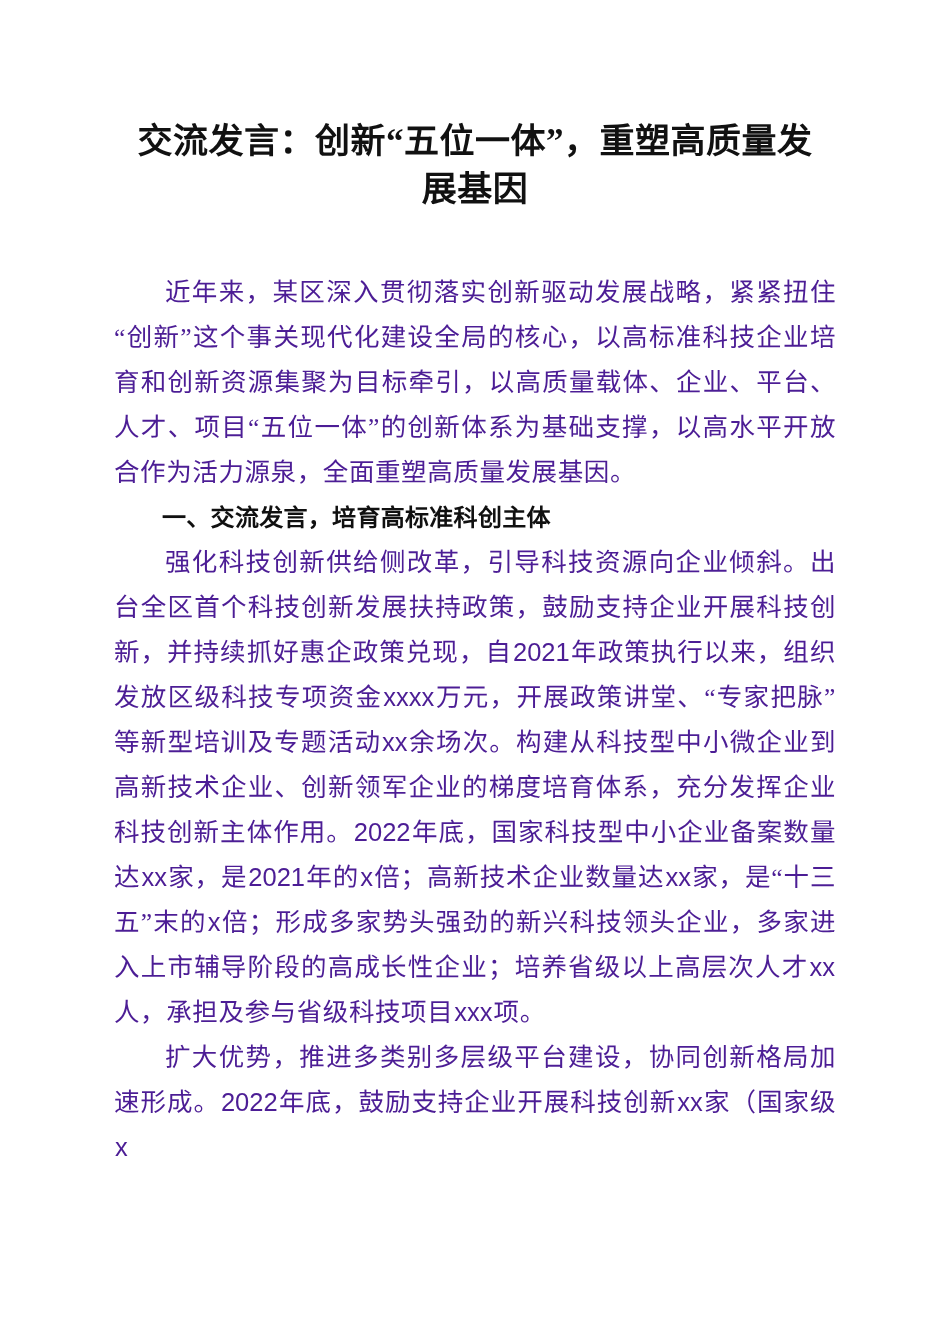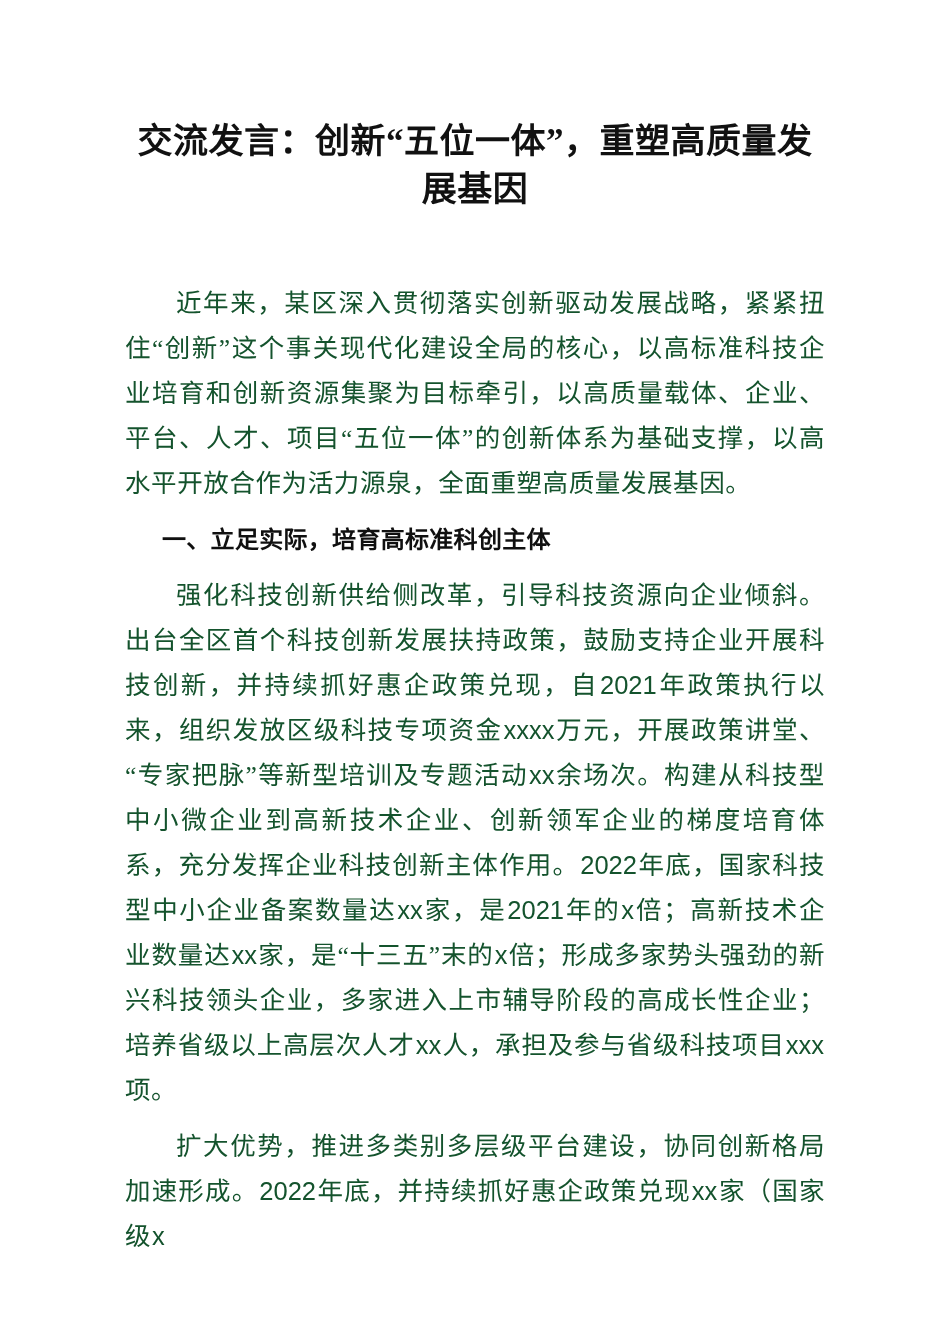"近年来，某区深入贯彻落实创新驱动发展战略，紧紧扭住“创新”这个事关现代化建设全局" .para { color: #14532d -> #4c1d95; margin: 11px -> 0 }
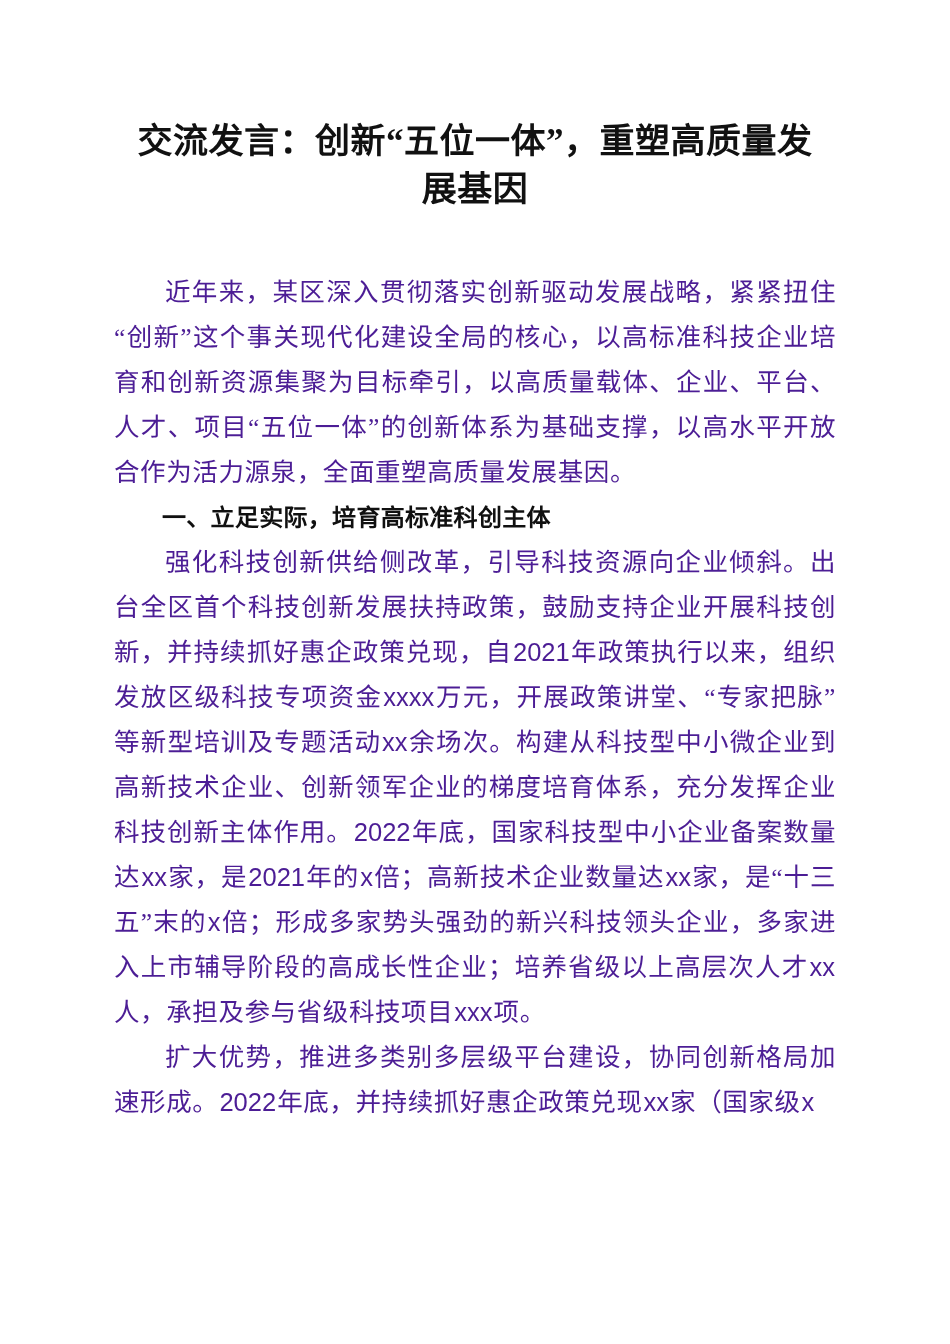"一、立足实际，培育高标准科创主体" span { text: 立足实际 -> 交流发言 }
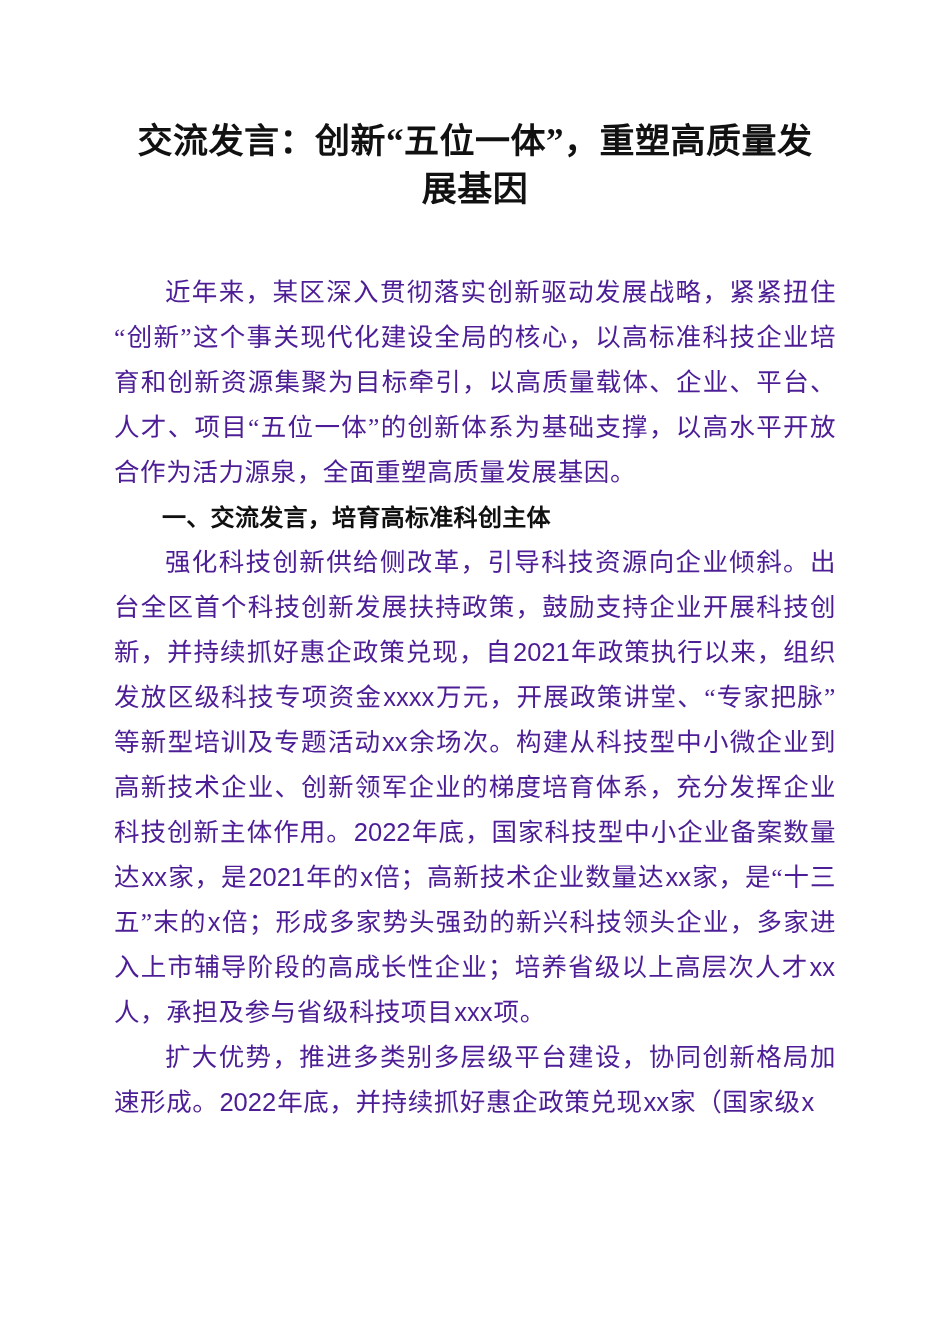"年底，并持续抓好惠企政策兑现" span { text: 并持续抓好惠企政策兑现 -> 鼓励支持企业开展科技创新 }
